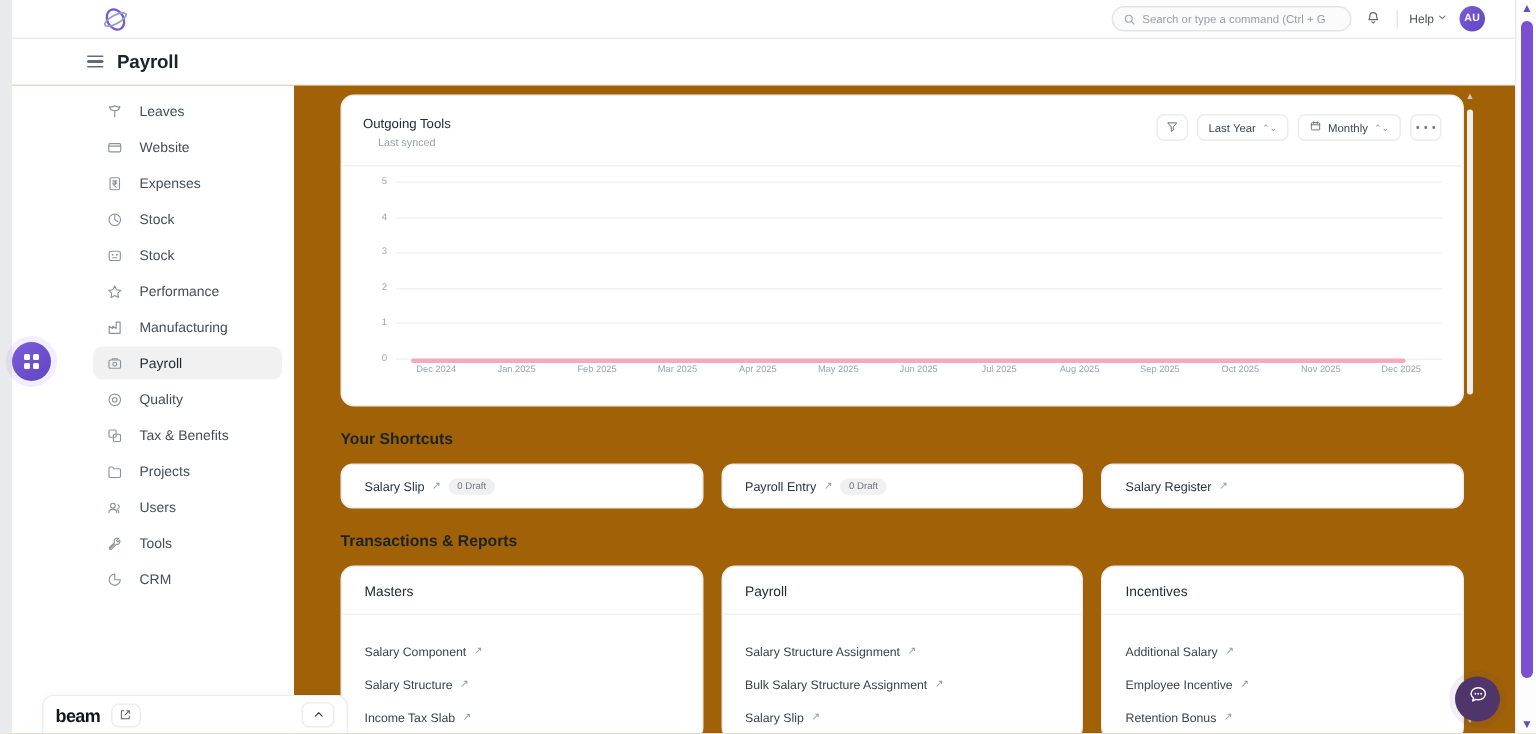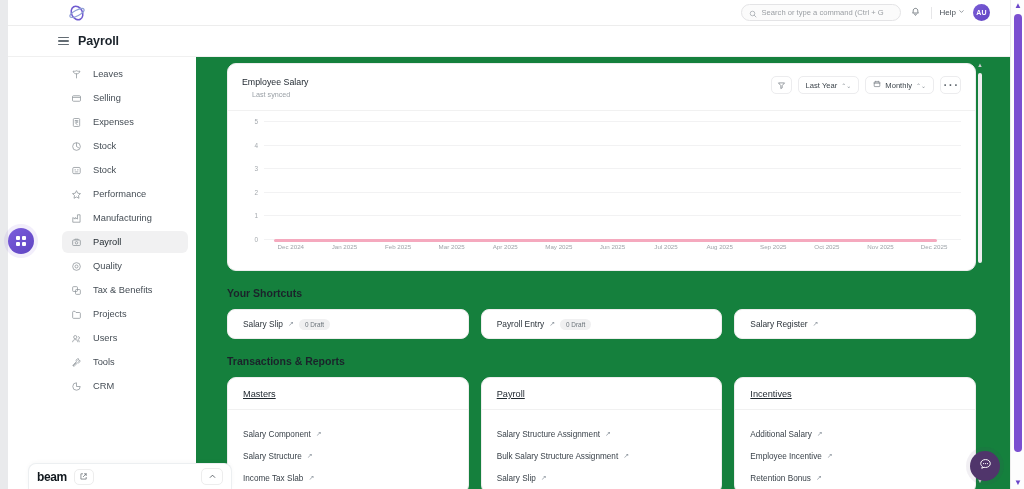"Leaves" .body-area { background: #15803d -> #a16207 }
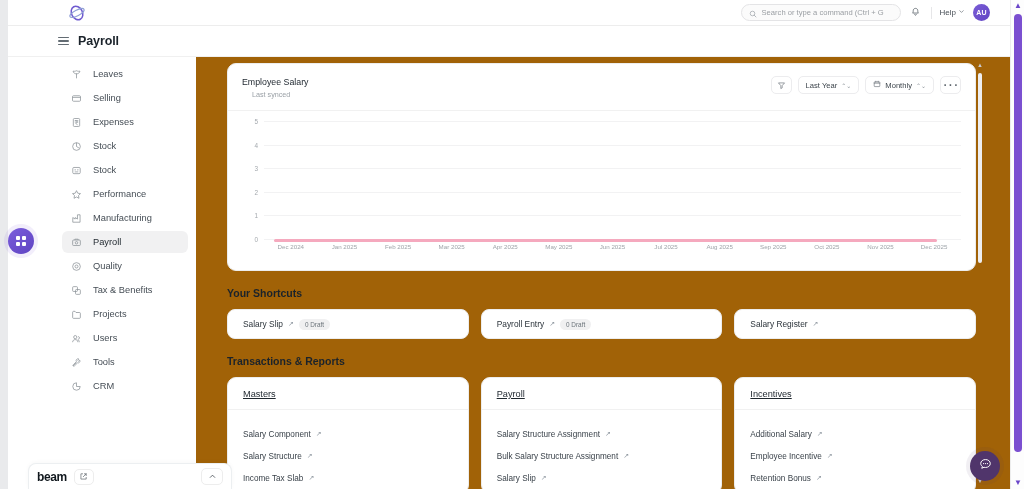"Employee Salary" div.chart-title { text: Employee Salary -> Outgoing Tools }
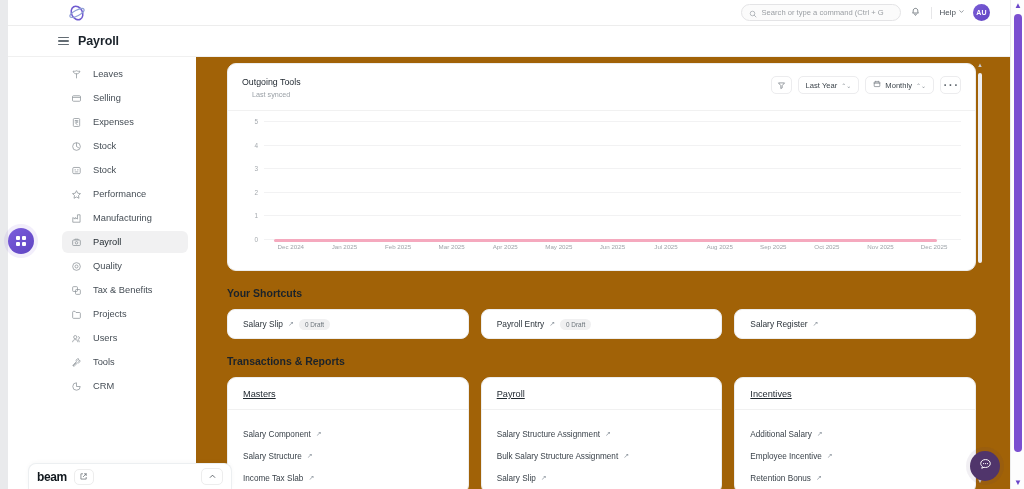"Selling" span.ni-label { text: Selling -> Website }
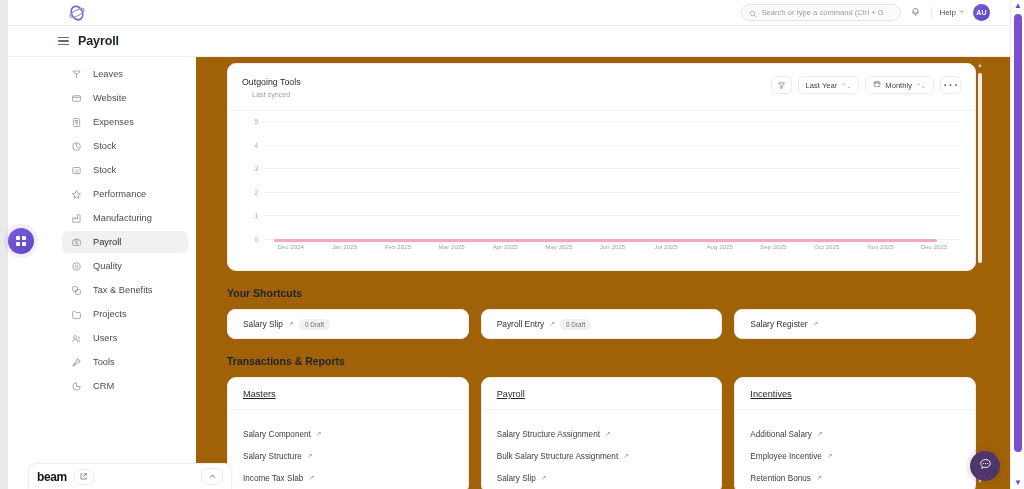"Masters" .tx-head { text-decoration: underline -> none }
